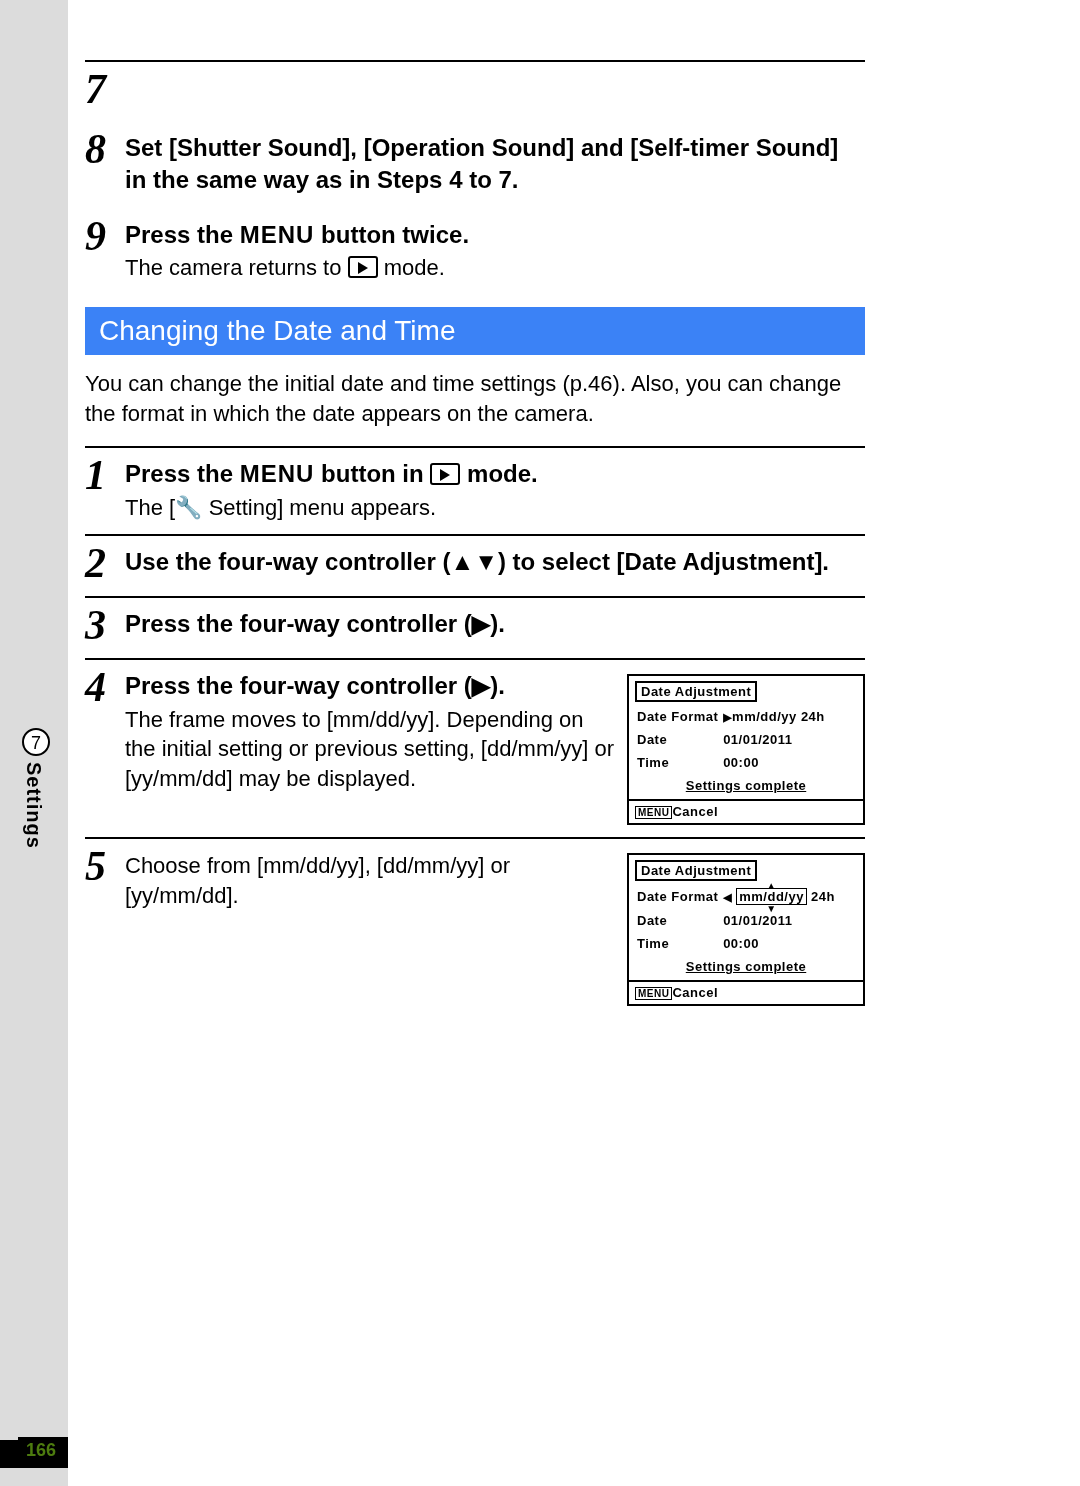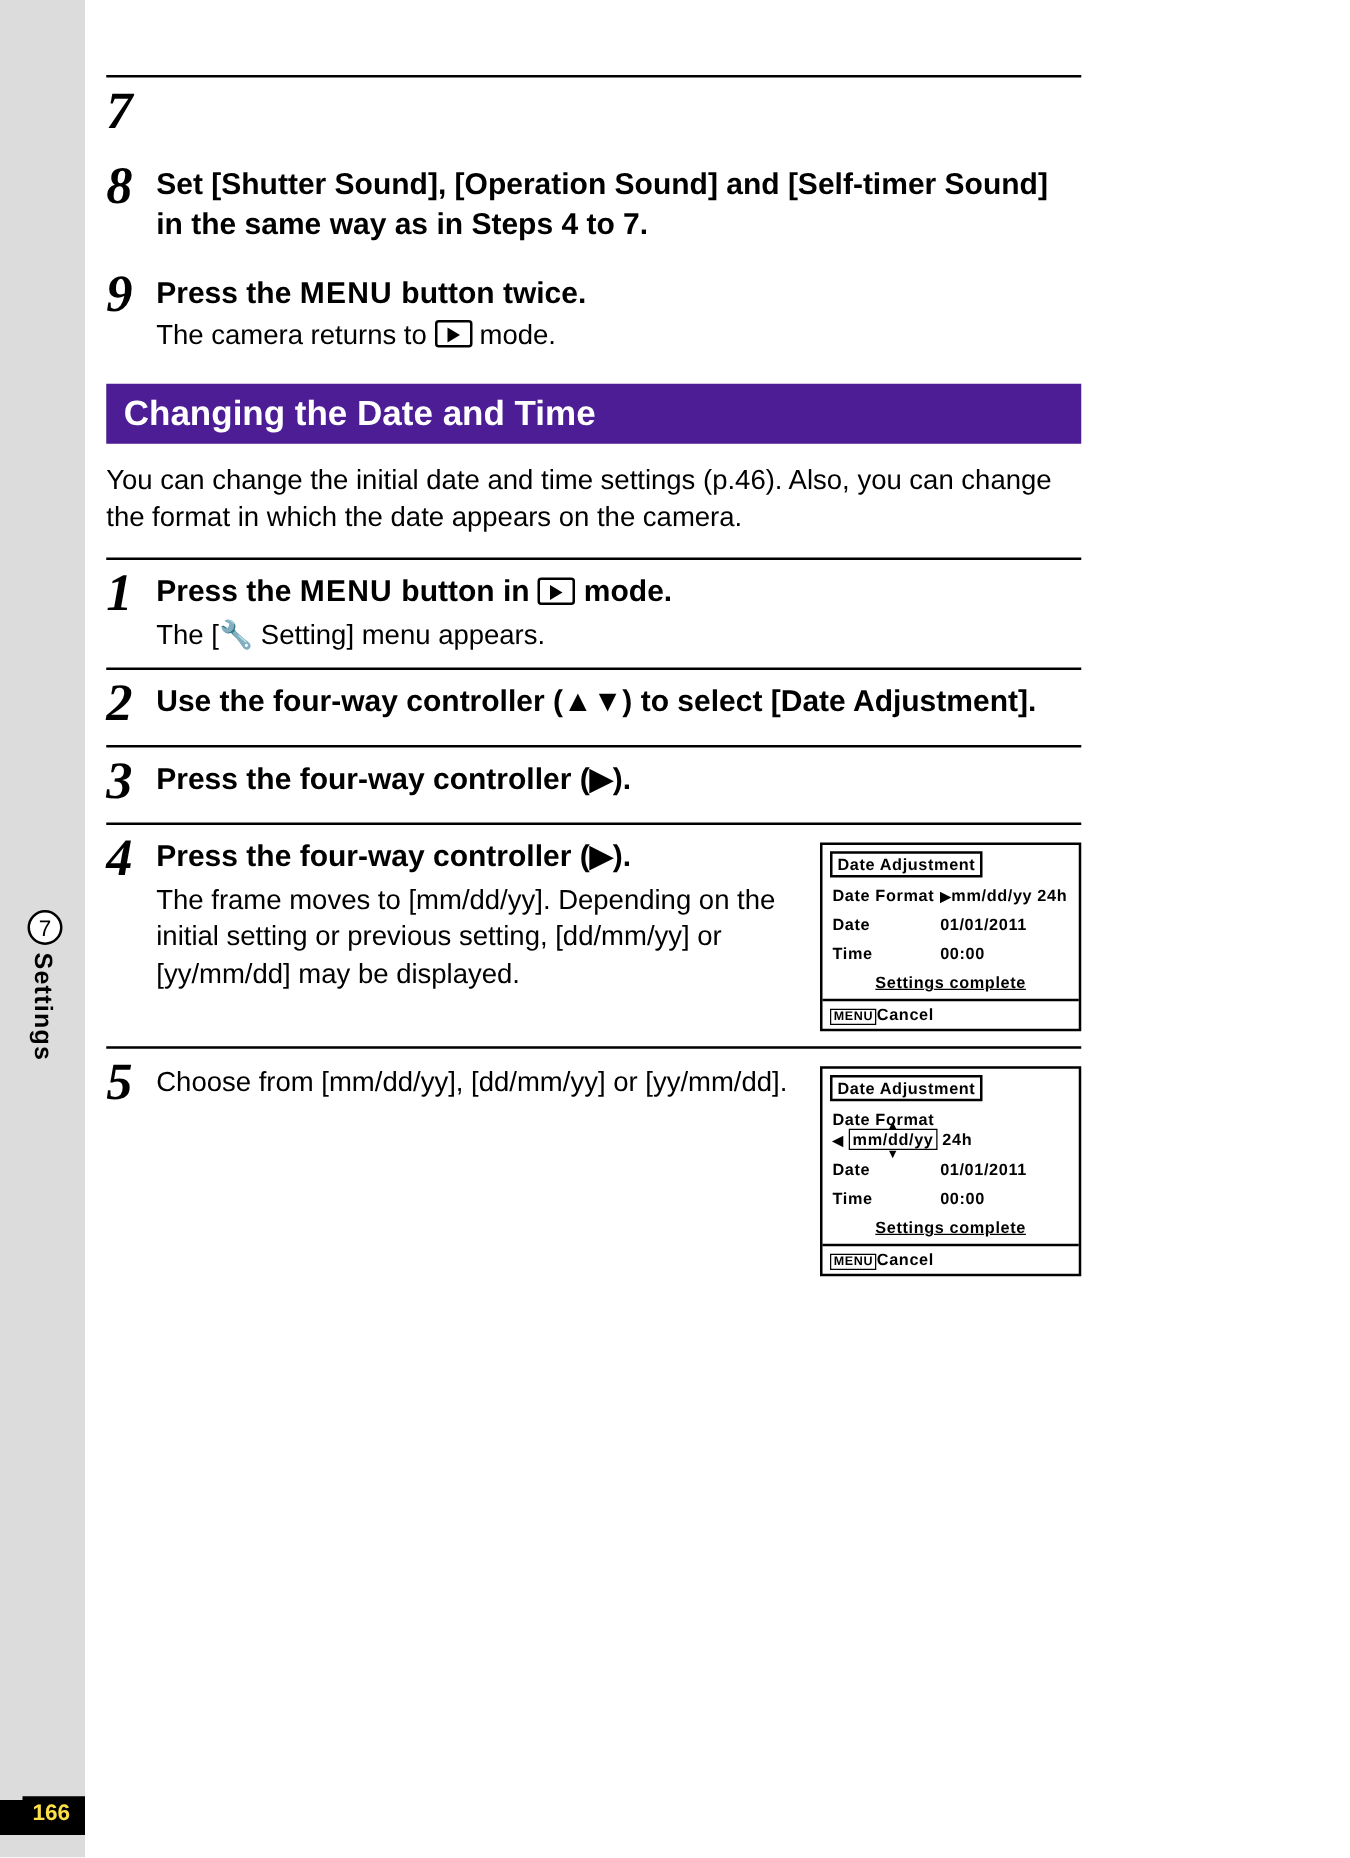"Changing the Date and Time" .section-header { background: #4c1d95 -> #3b82f6; font-weight: bold -> normal }
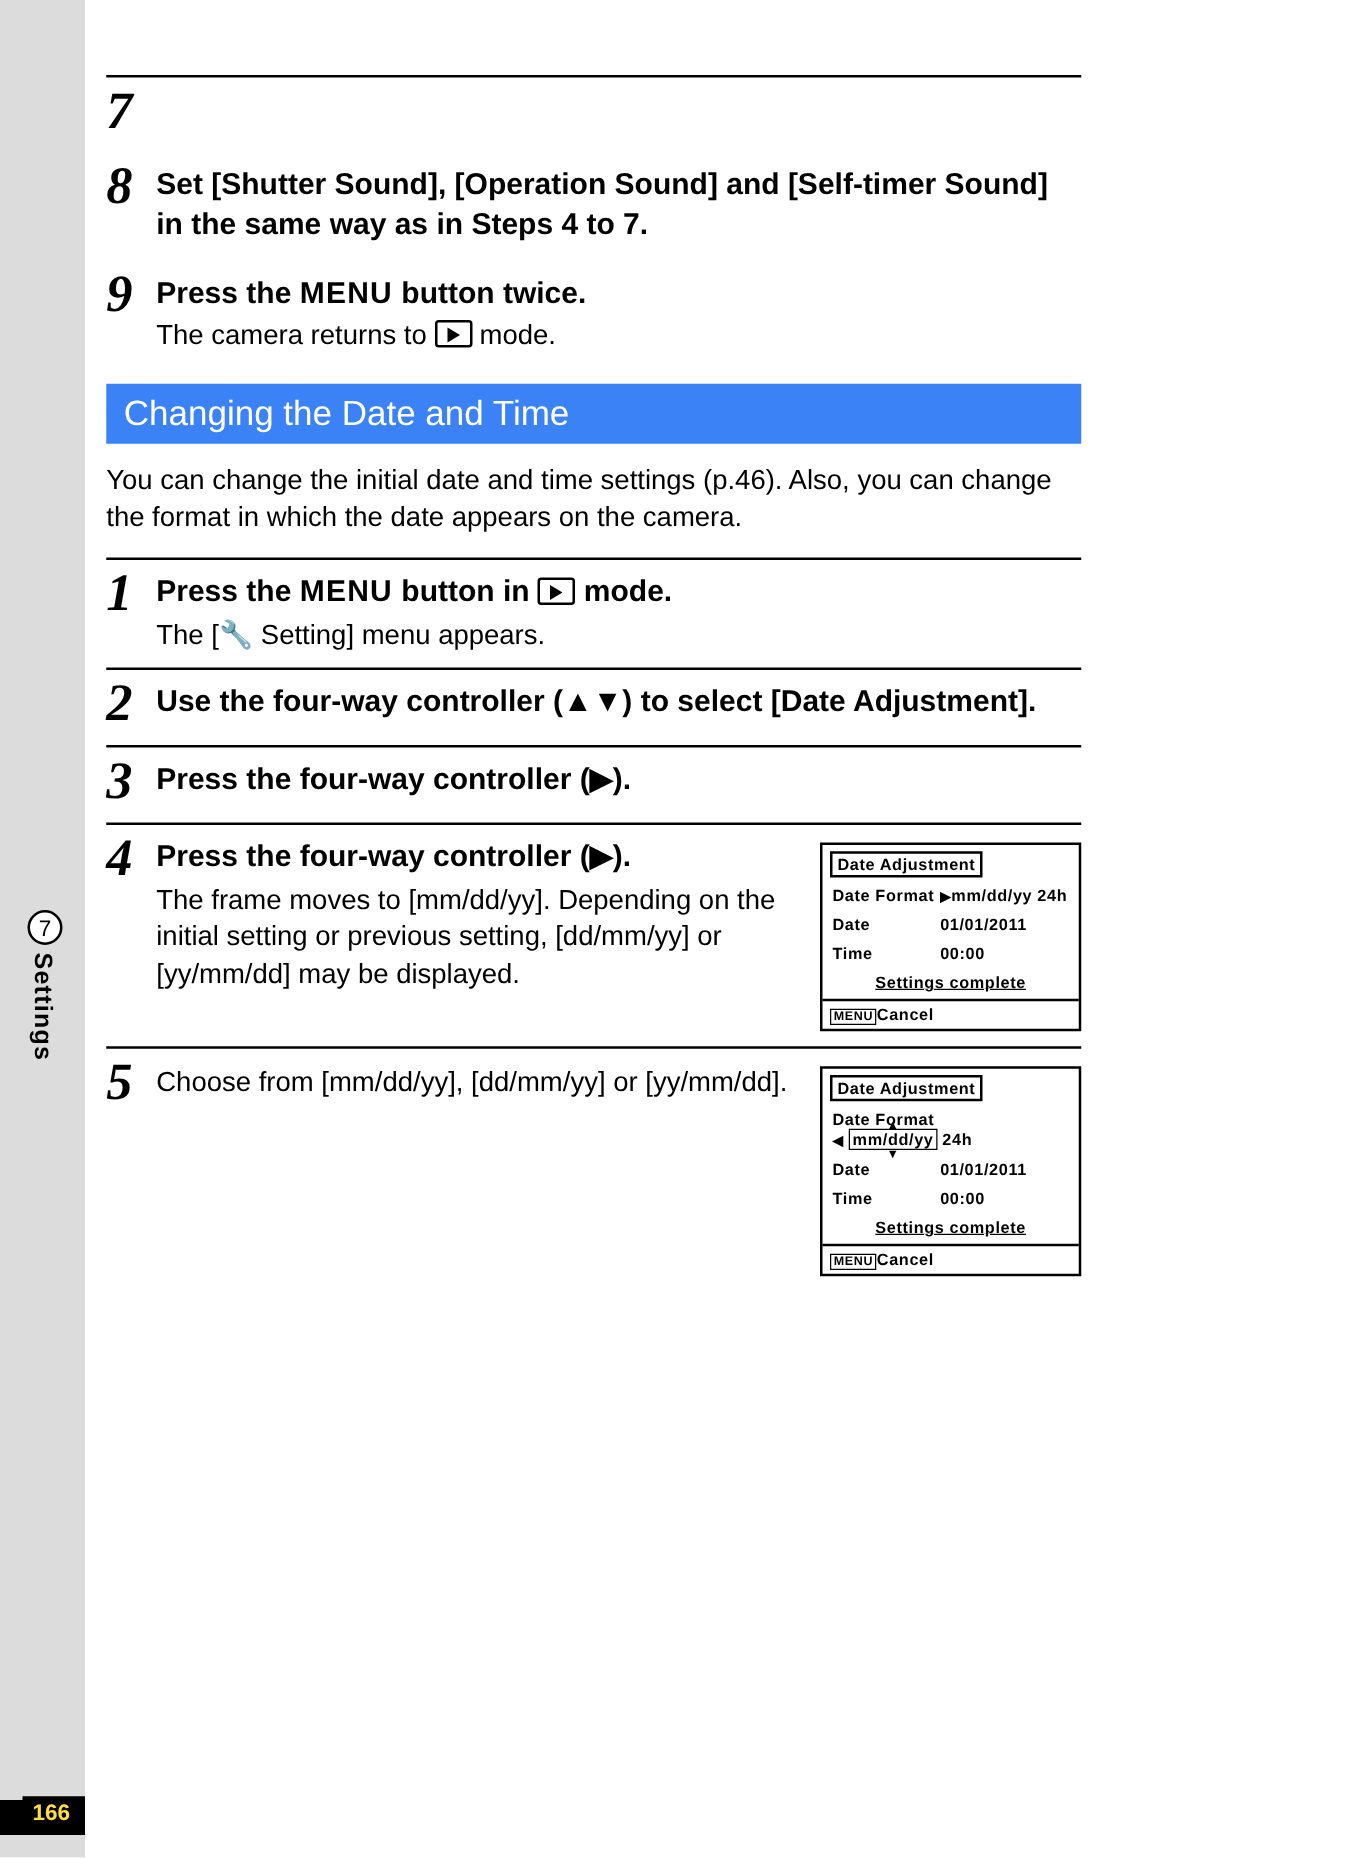"Date Adjustment" .camera-screen { width: 209px -> 238px }
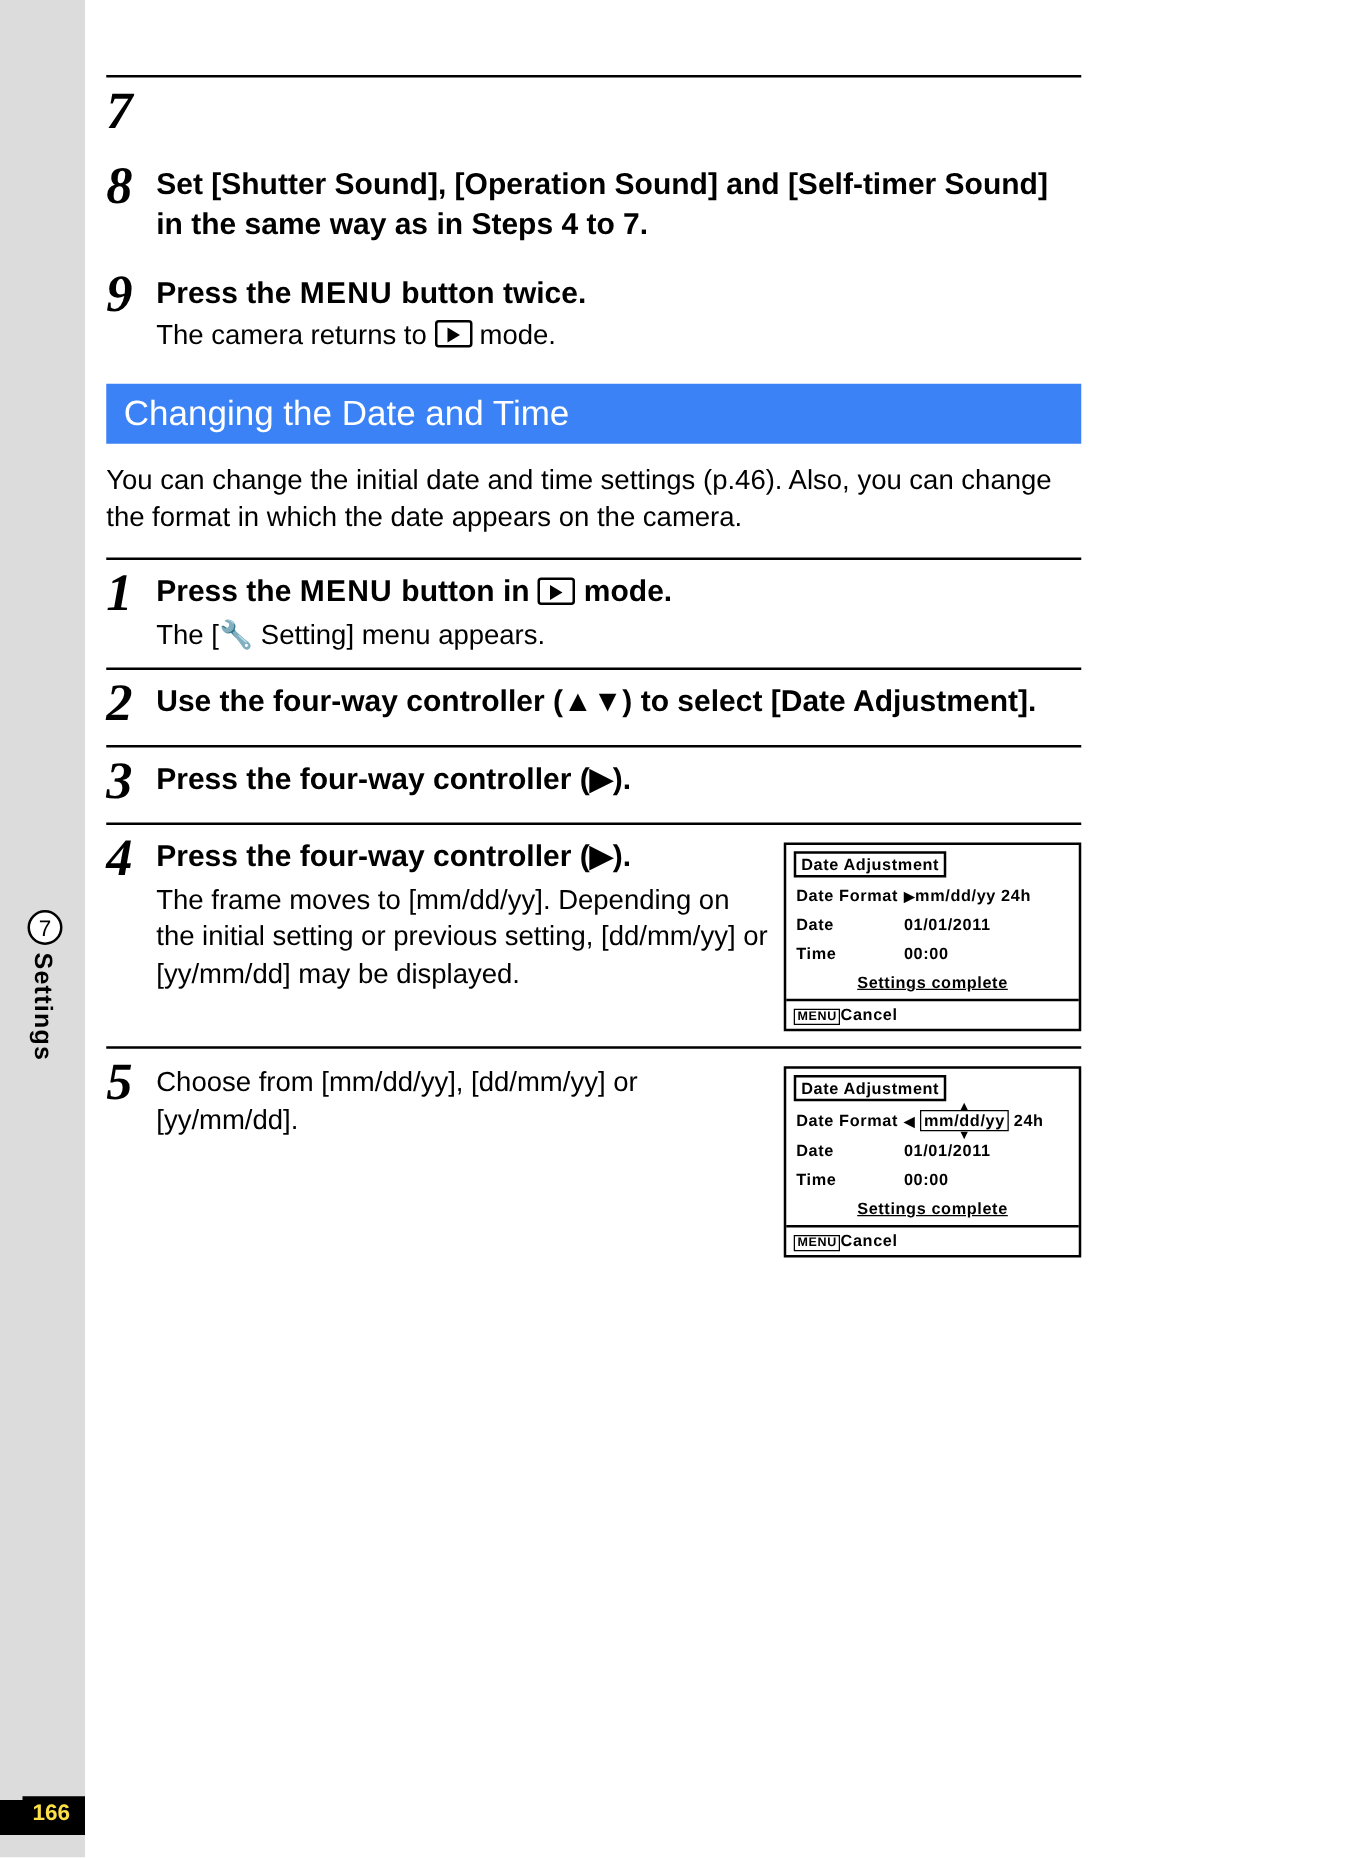"166" .page-num { color: #fde047 -> #4d7c0f }
